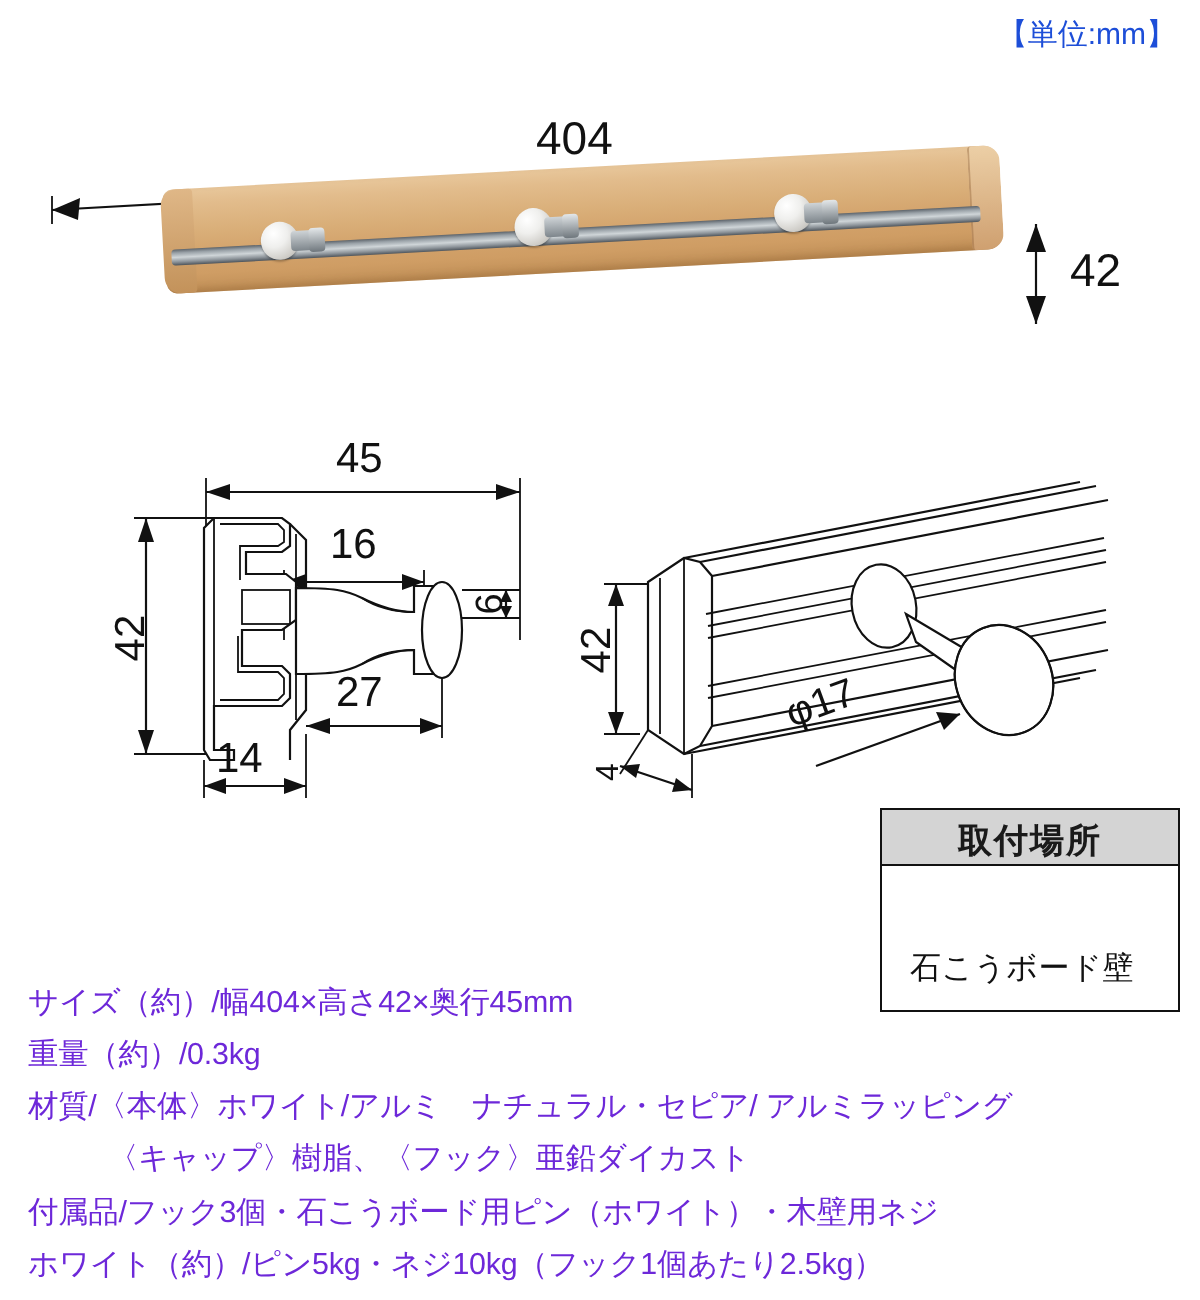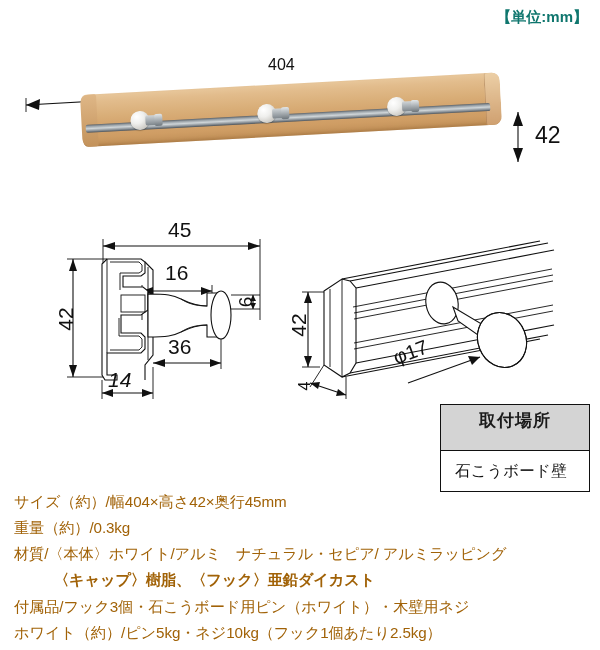"【単位:mm】" #unit-note { color: #0f766e -> #1d4ed8; font-weight: bold -> normal }
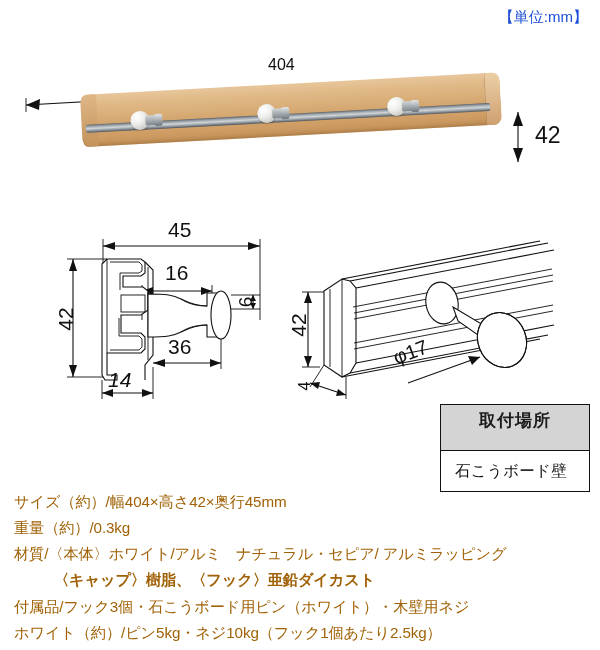"404" div.dimtext { font-size: 16px -> 23px }
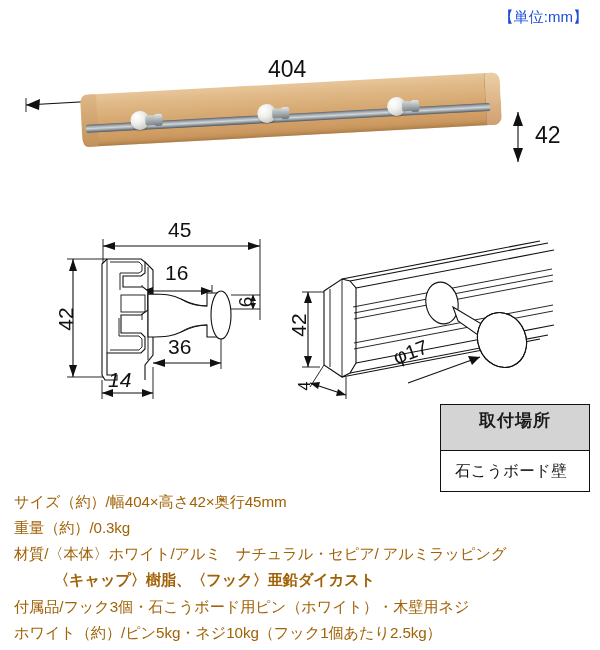"36" div.dimtext { text: 36 -> 27 }
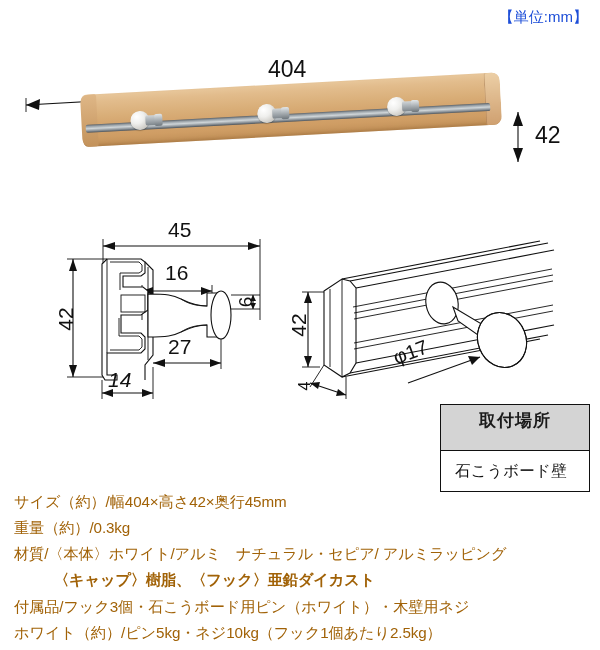"14" div.dimtext { font-style: italic -> none }
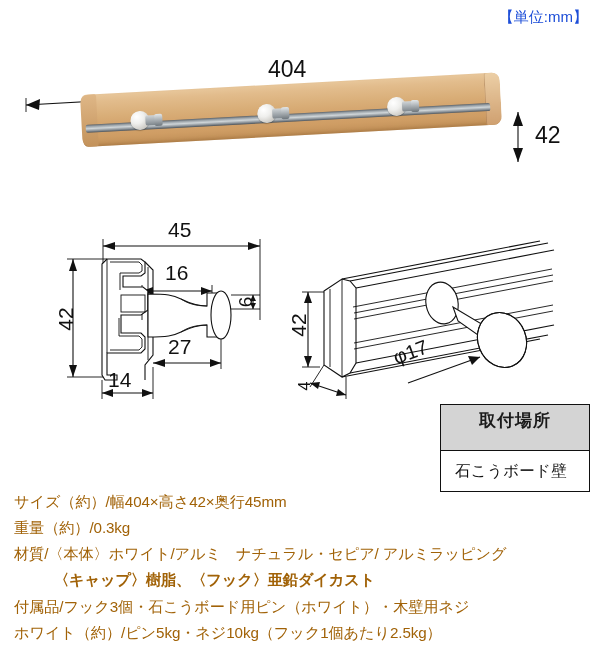"取付場所" #install-table .tbl-head { padding: 4px 0 18px -> 4px 0 0 }
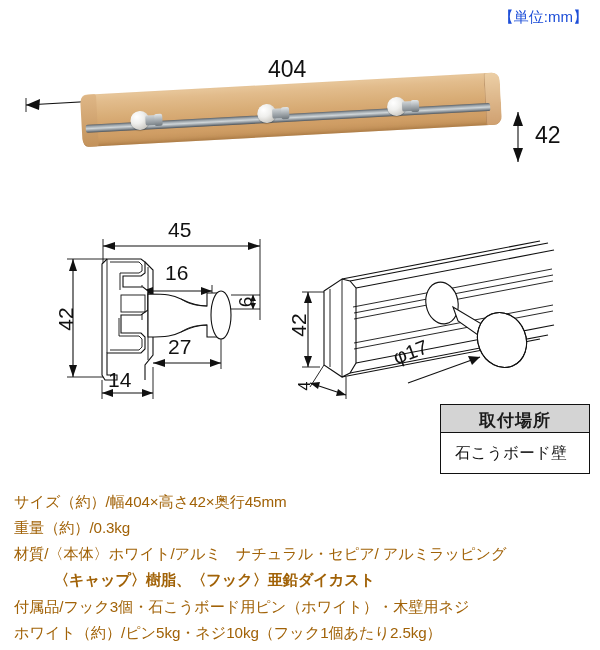"石こうボード壁" #install-table .tbl-body { margin-top: none -> 32px }
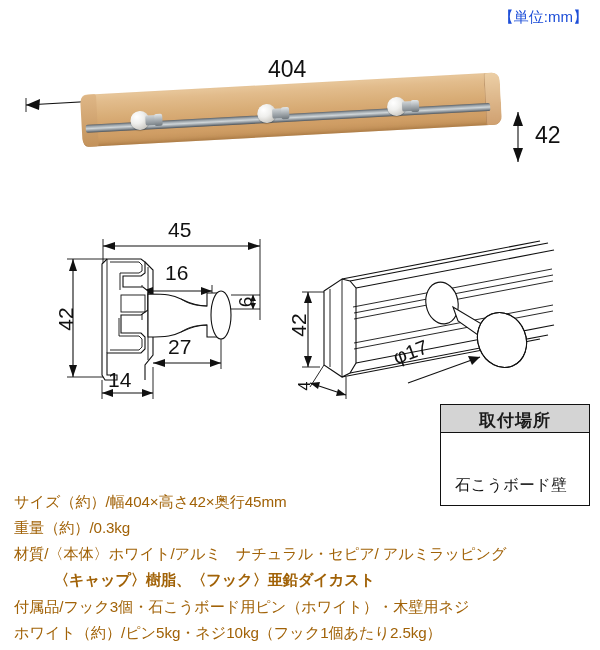"サイズ（約）/幅404×高さ42×奥行45mm" #spec-list .spec-line { color: #a16207 -> #6d28d9 }
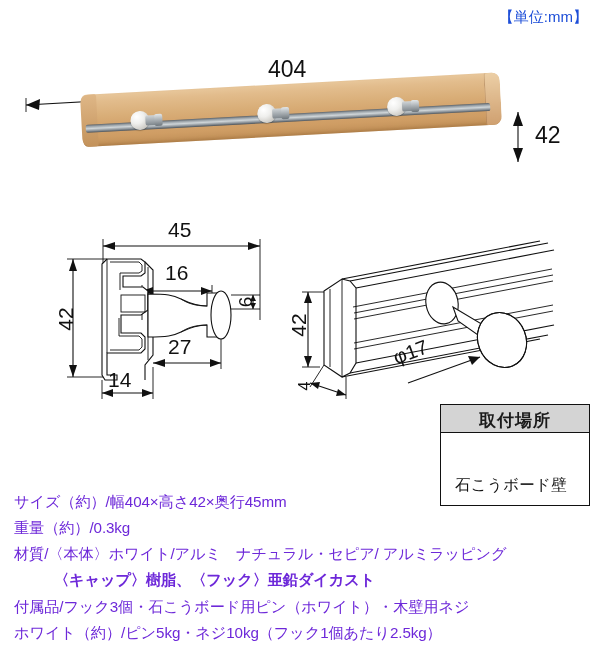"〈キャップ〉樹脂、〈フック〉亜鉛ダイカスト" #spec-list .spec-line.indent { font-weight: bold -> none }
